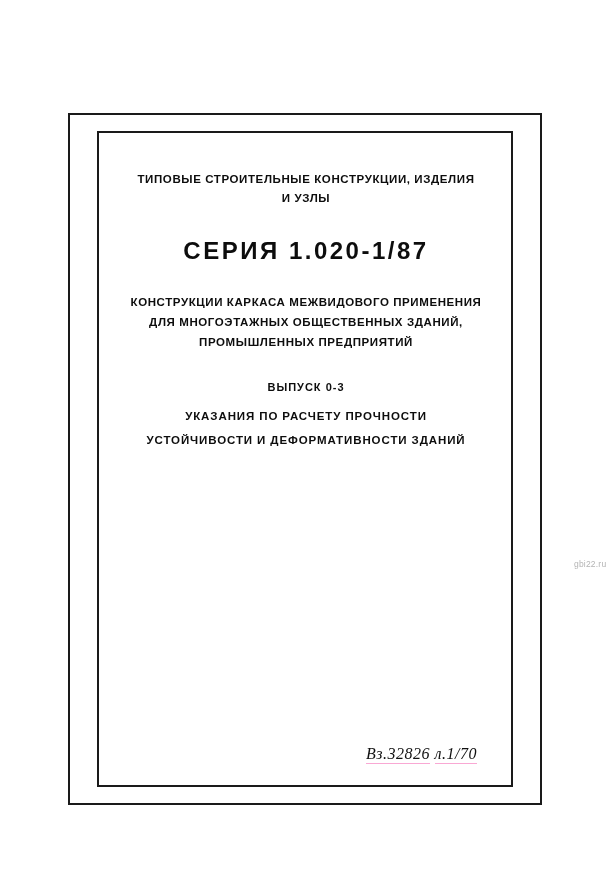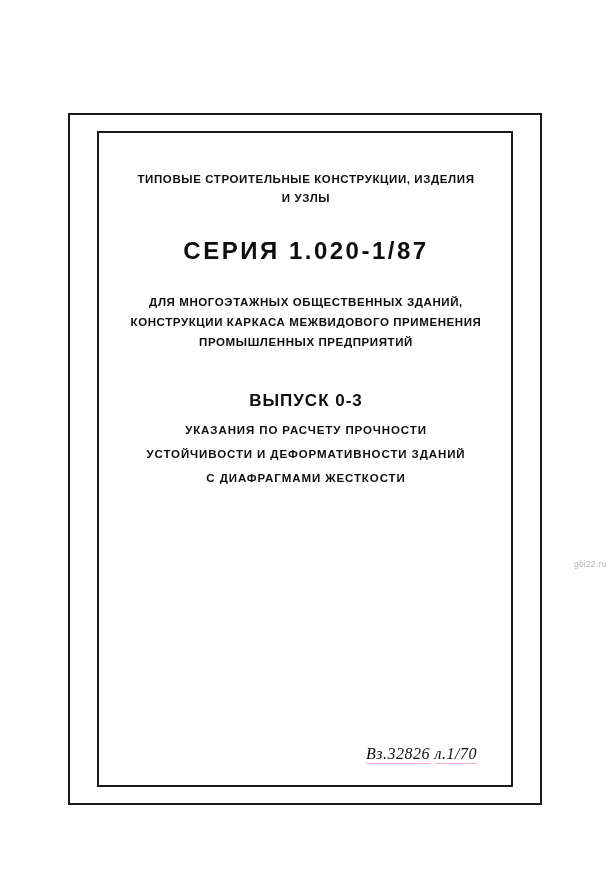"ДЛЯ МНОГОЭТАЖНЫХ ОБЩЕСТВЕННЫХ ЗДАНИЙ," span.line { order: before "КОНСТРУКЦИИ КАРКАСА МЕЖВИДОВОГО" -> after "КОНСТРУКЦИИ КАРКАСА МЕЖВИДОВОГО" }
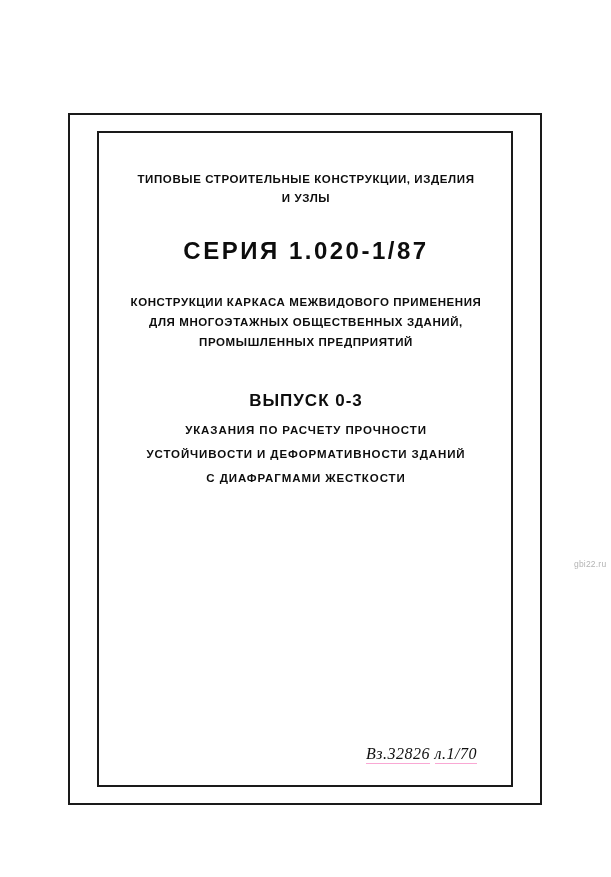"ВЫПУСК 0-3" .issue { font-size: 17px -> 11px; margin-top: 40px -> 26px }
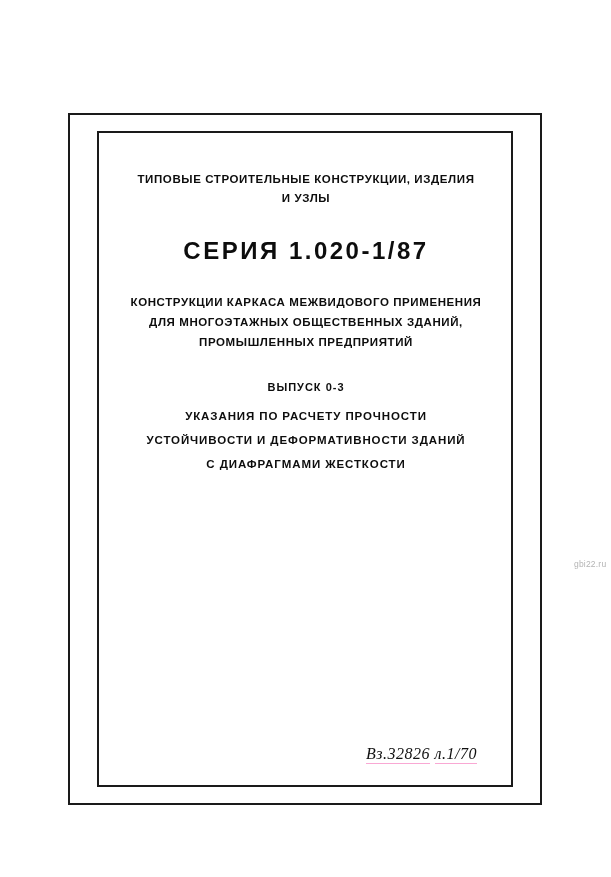"С ДИАФРАГМАМИ ЖЕСТКОСТИ" span.line { html: <span>С ДИАФРАГМАМИ ЖЕСТКОСТИ</span> -> none }
